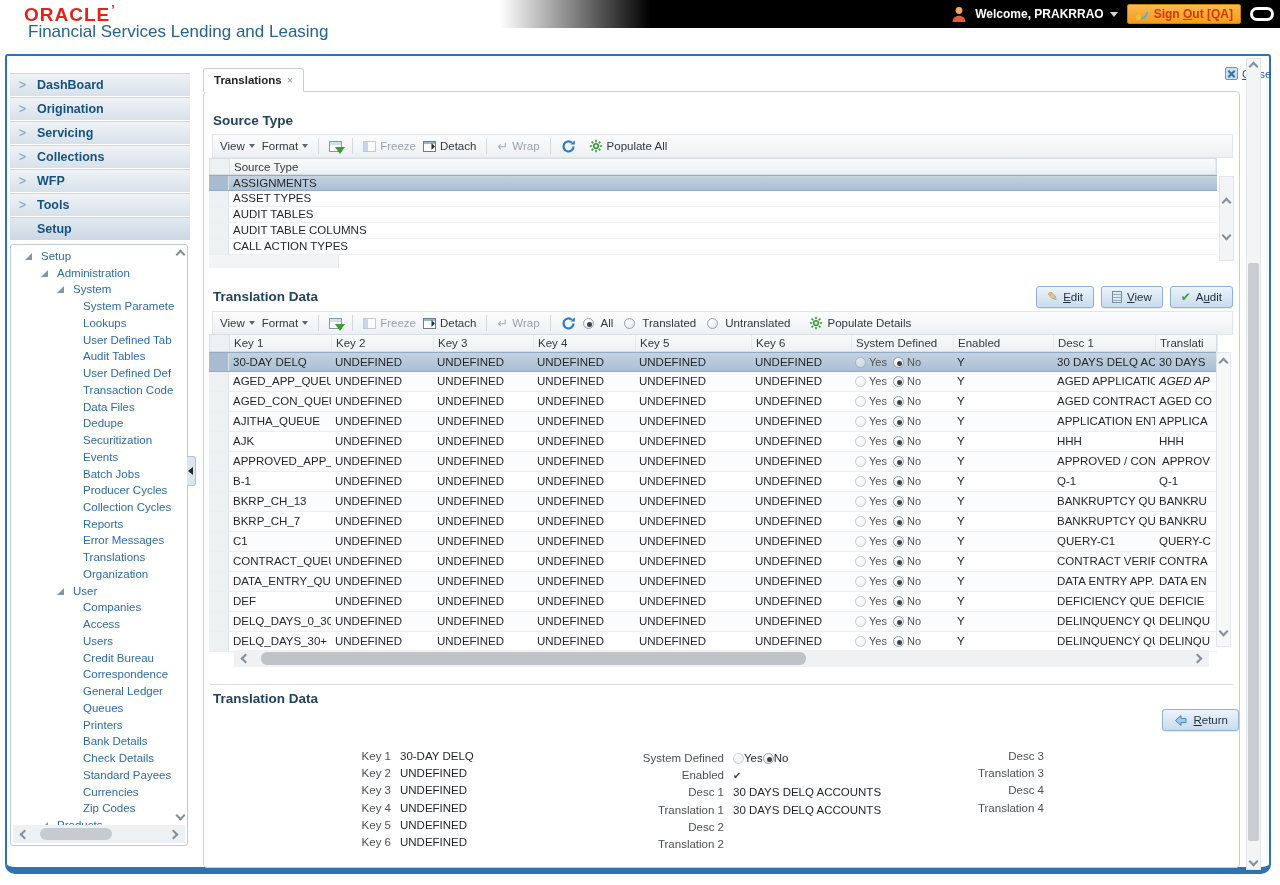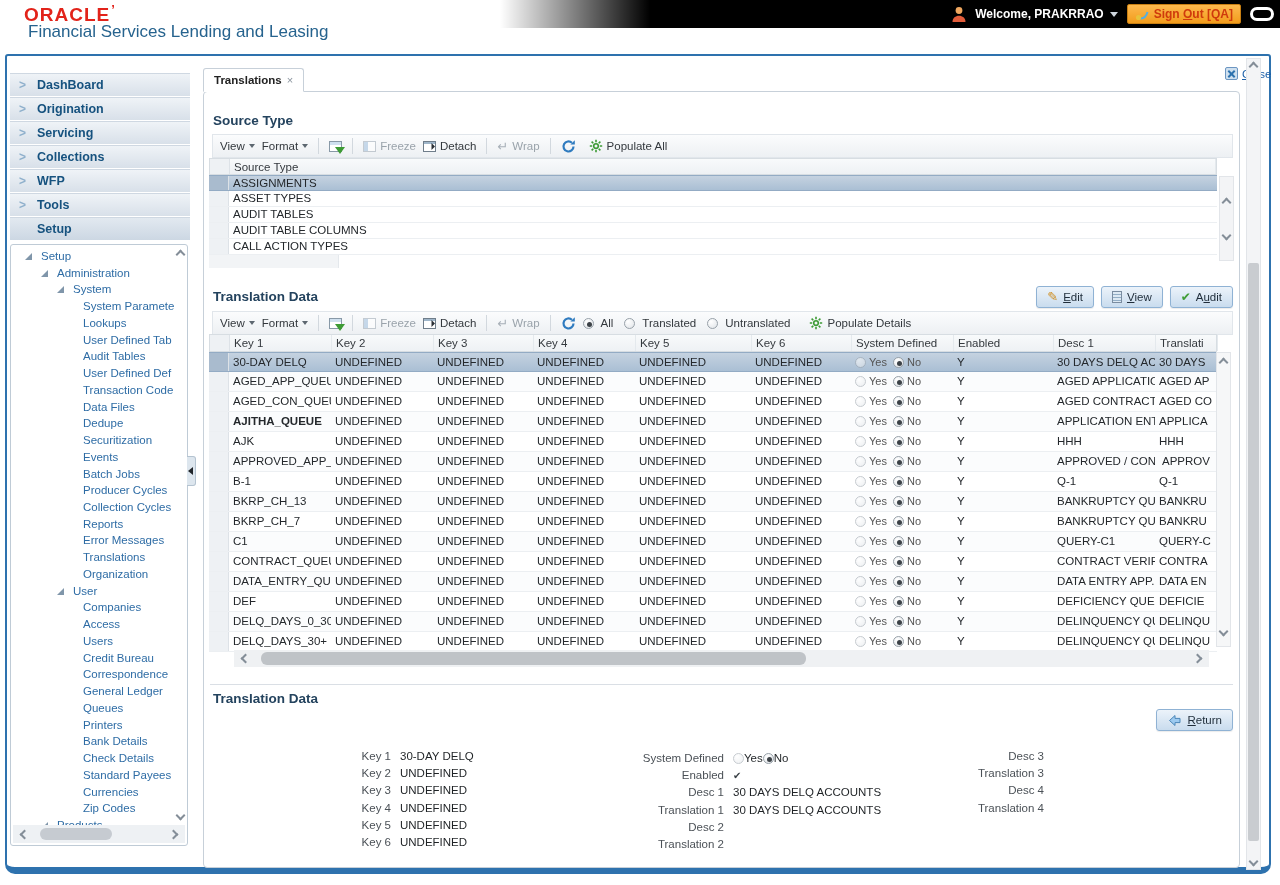"AGED AP" span.cell { font-style: none -> italic }
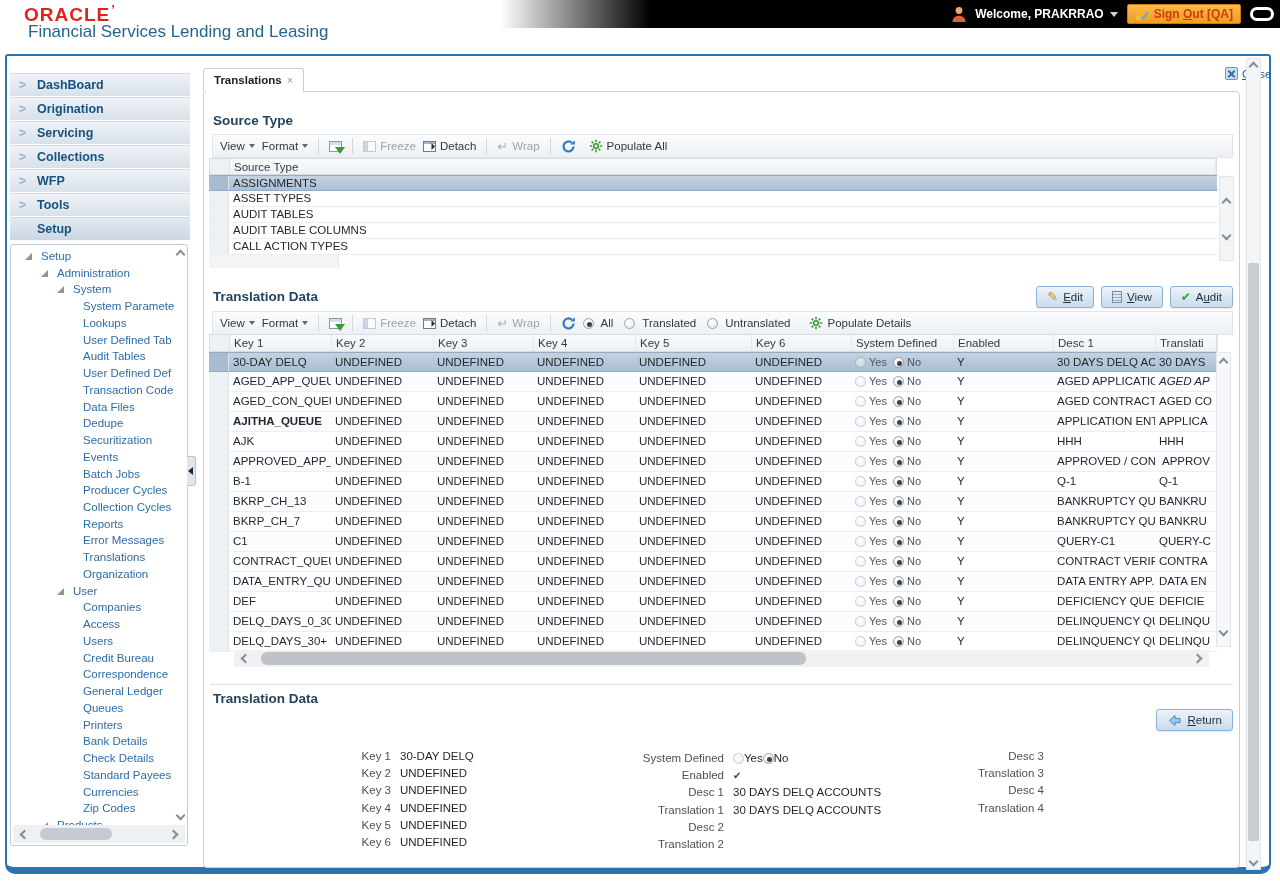"AJITHA_QUEUE" span.cell { font-weight: bold -> none }
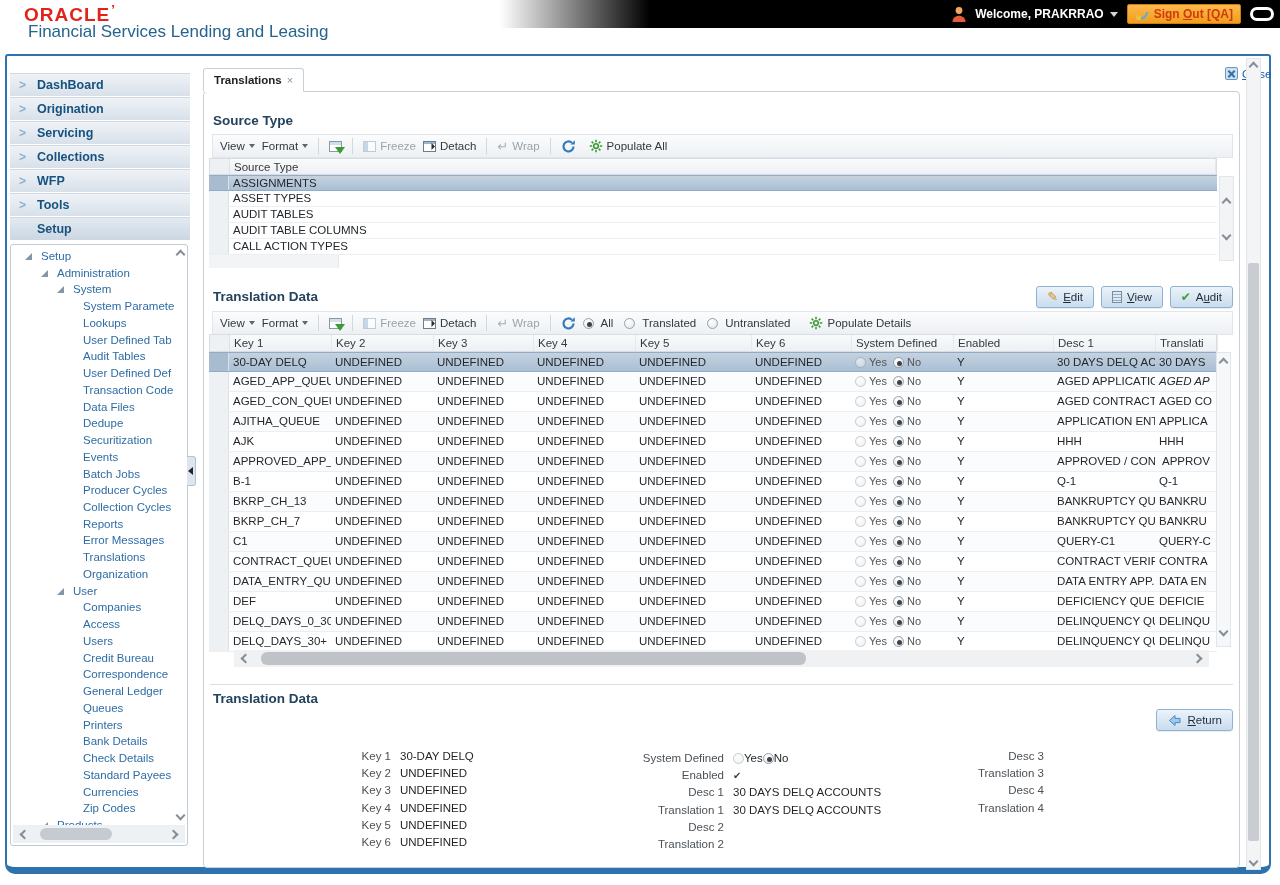"Return" span.btn { right: 6px -> 0 }
